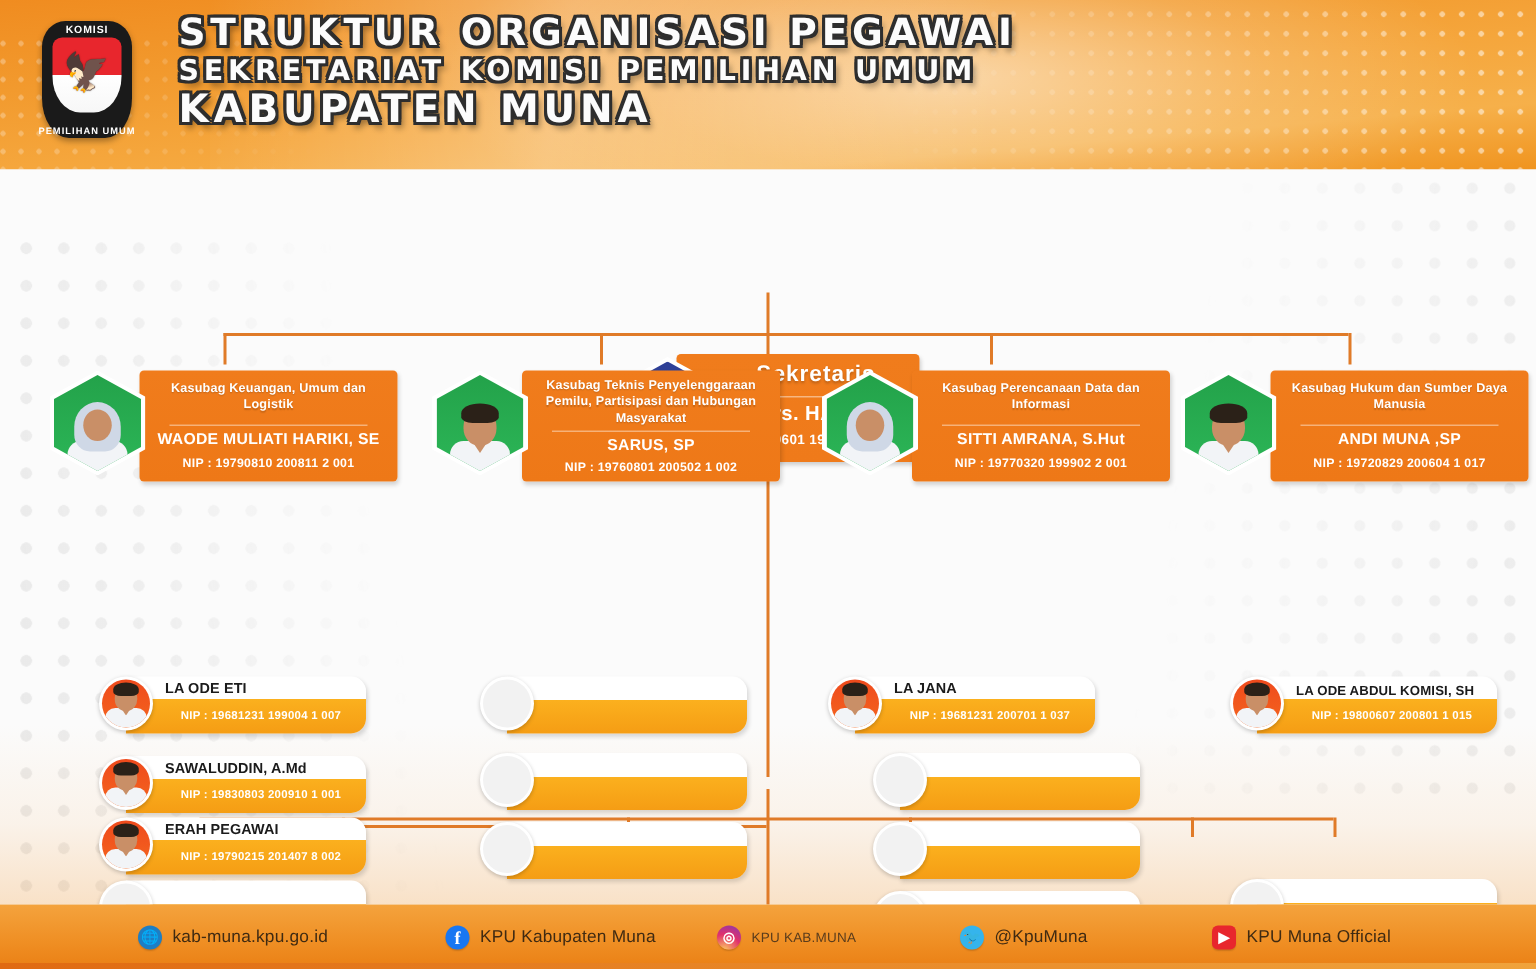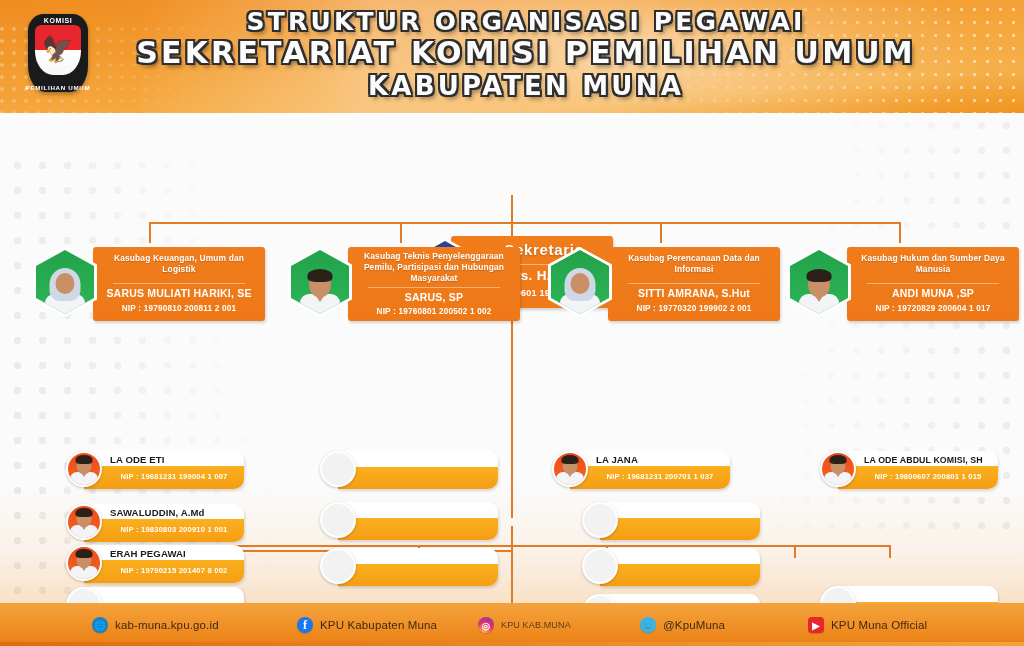"STRUKTUR ORGANISASI PEGAWAI" .title-block { left: 96px -> 119px; text-align: center -> left }
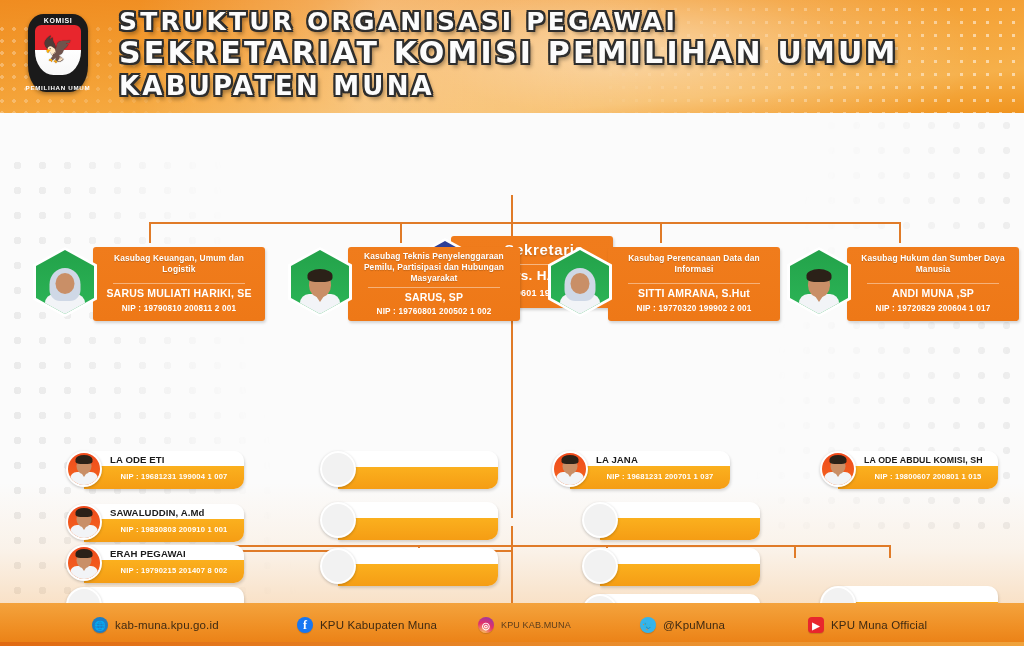"SEKRETARIAT KOMISI PEMILIHAN UMUM" .title-line.l2 { font-size: 30px -> 19px }
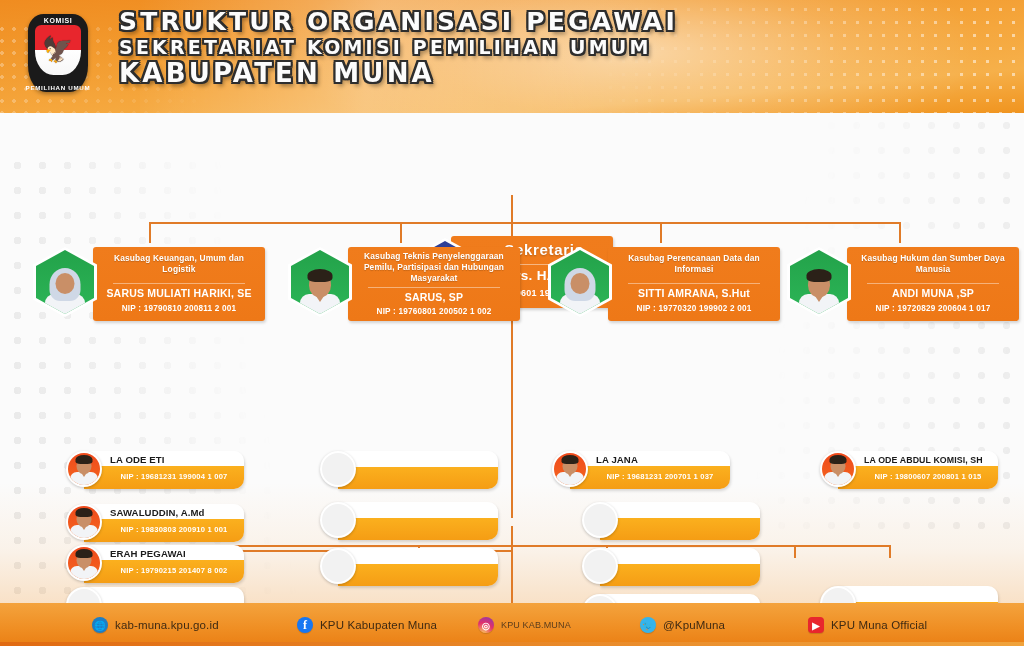"SARUS MULIATI HARIKI, SE" div.kas-name { text: SARUS -> WAODE }
